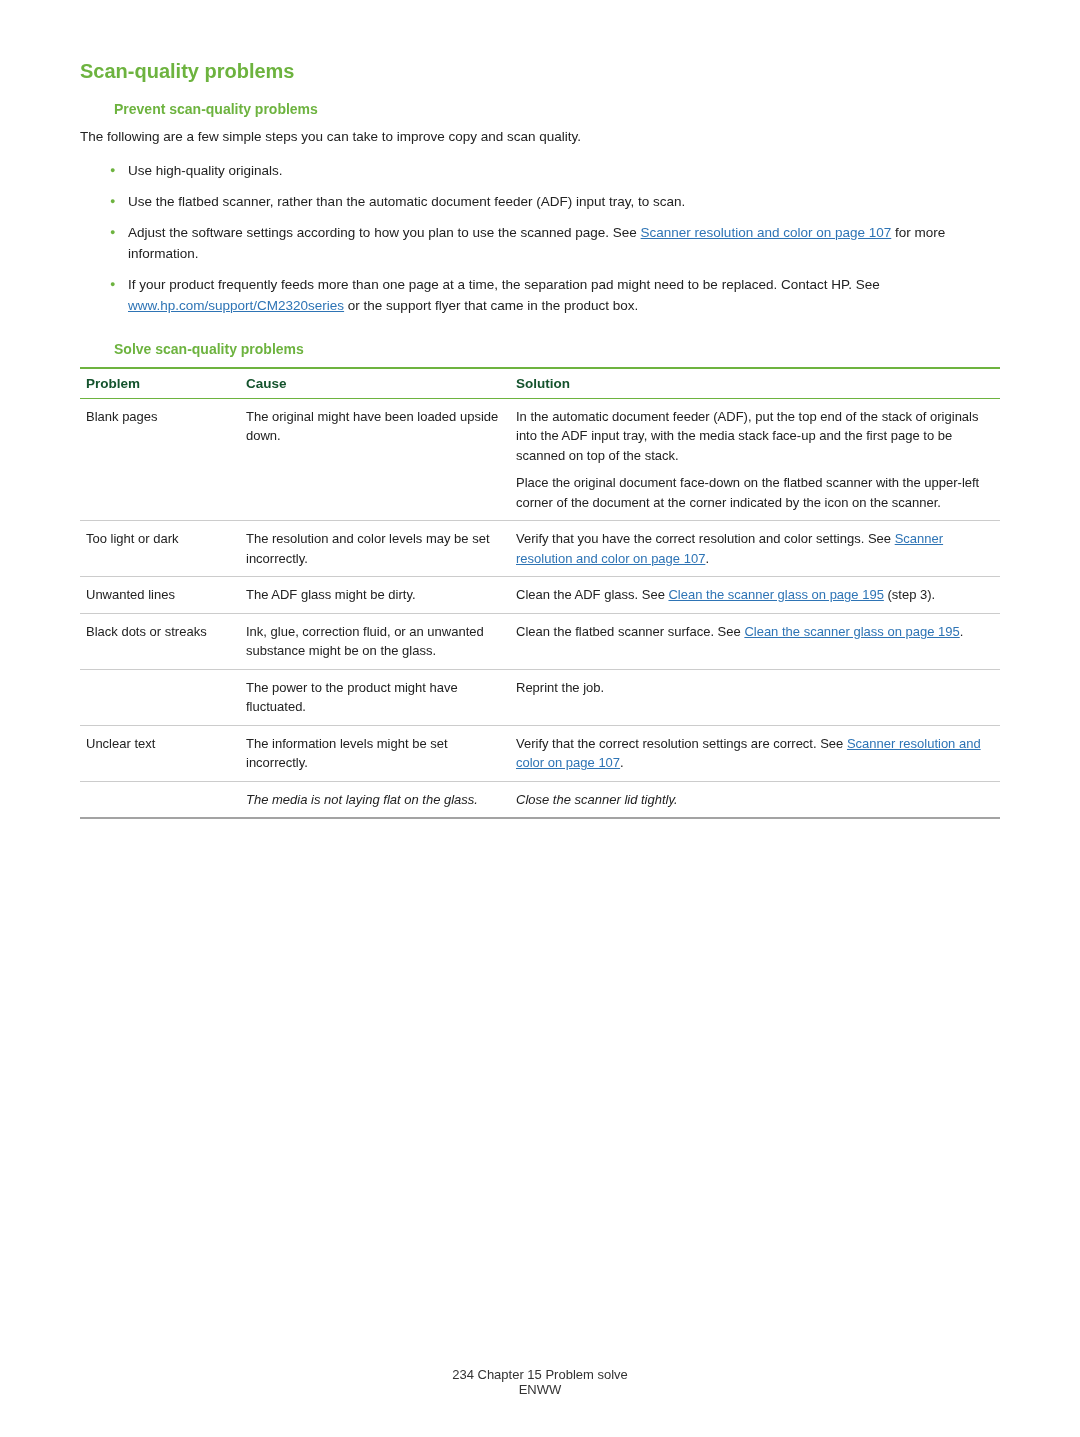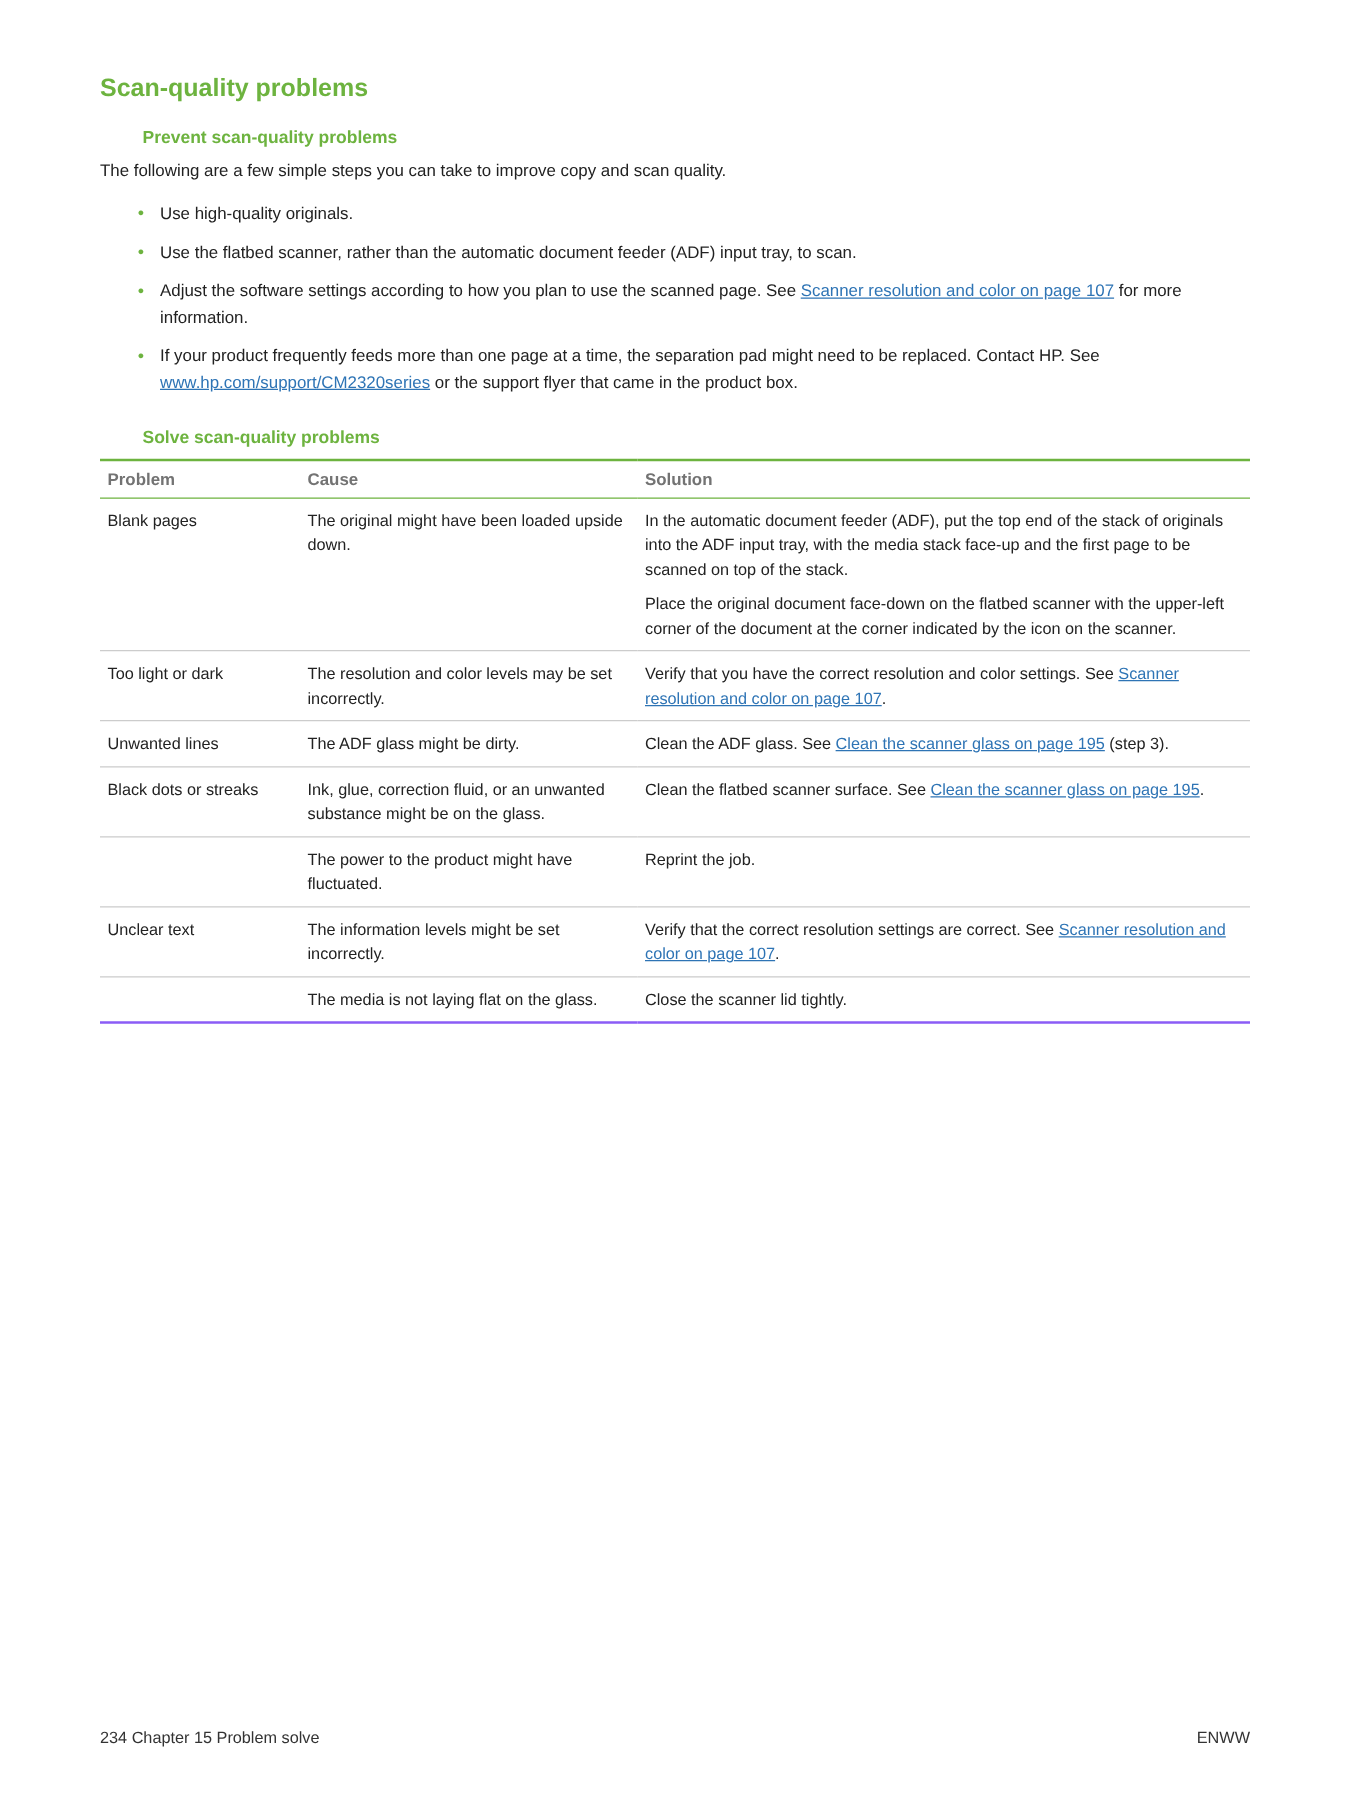"Problem" .table-wrapper thead th { color: #737373 -> #14532d }
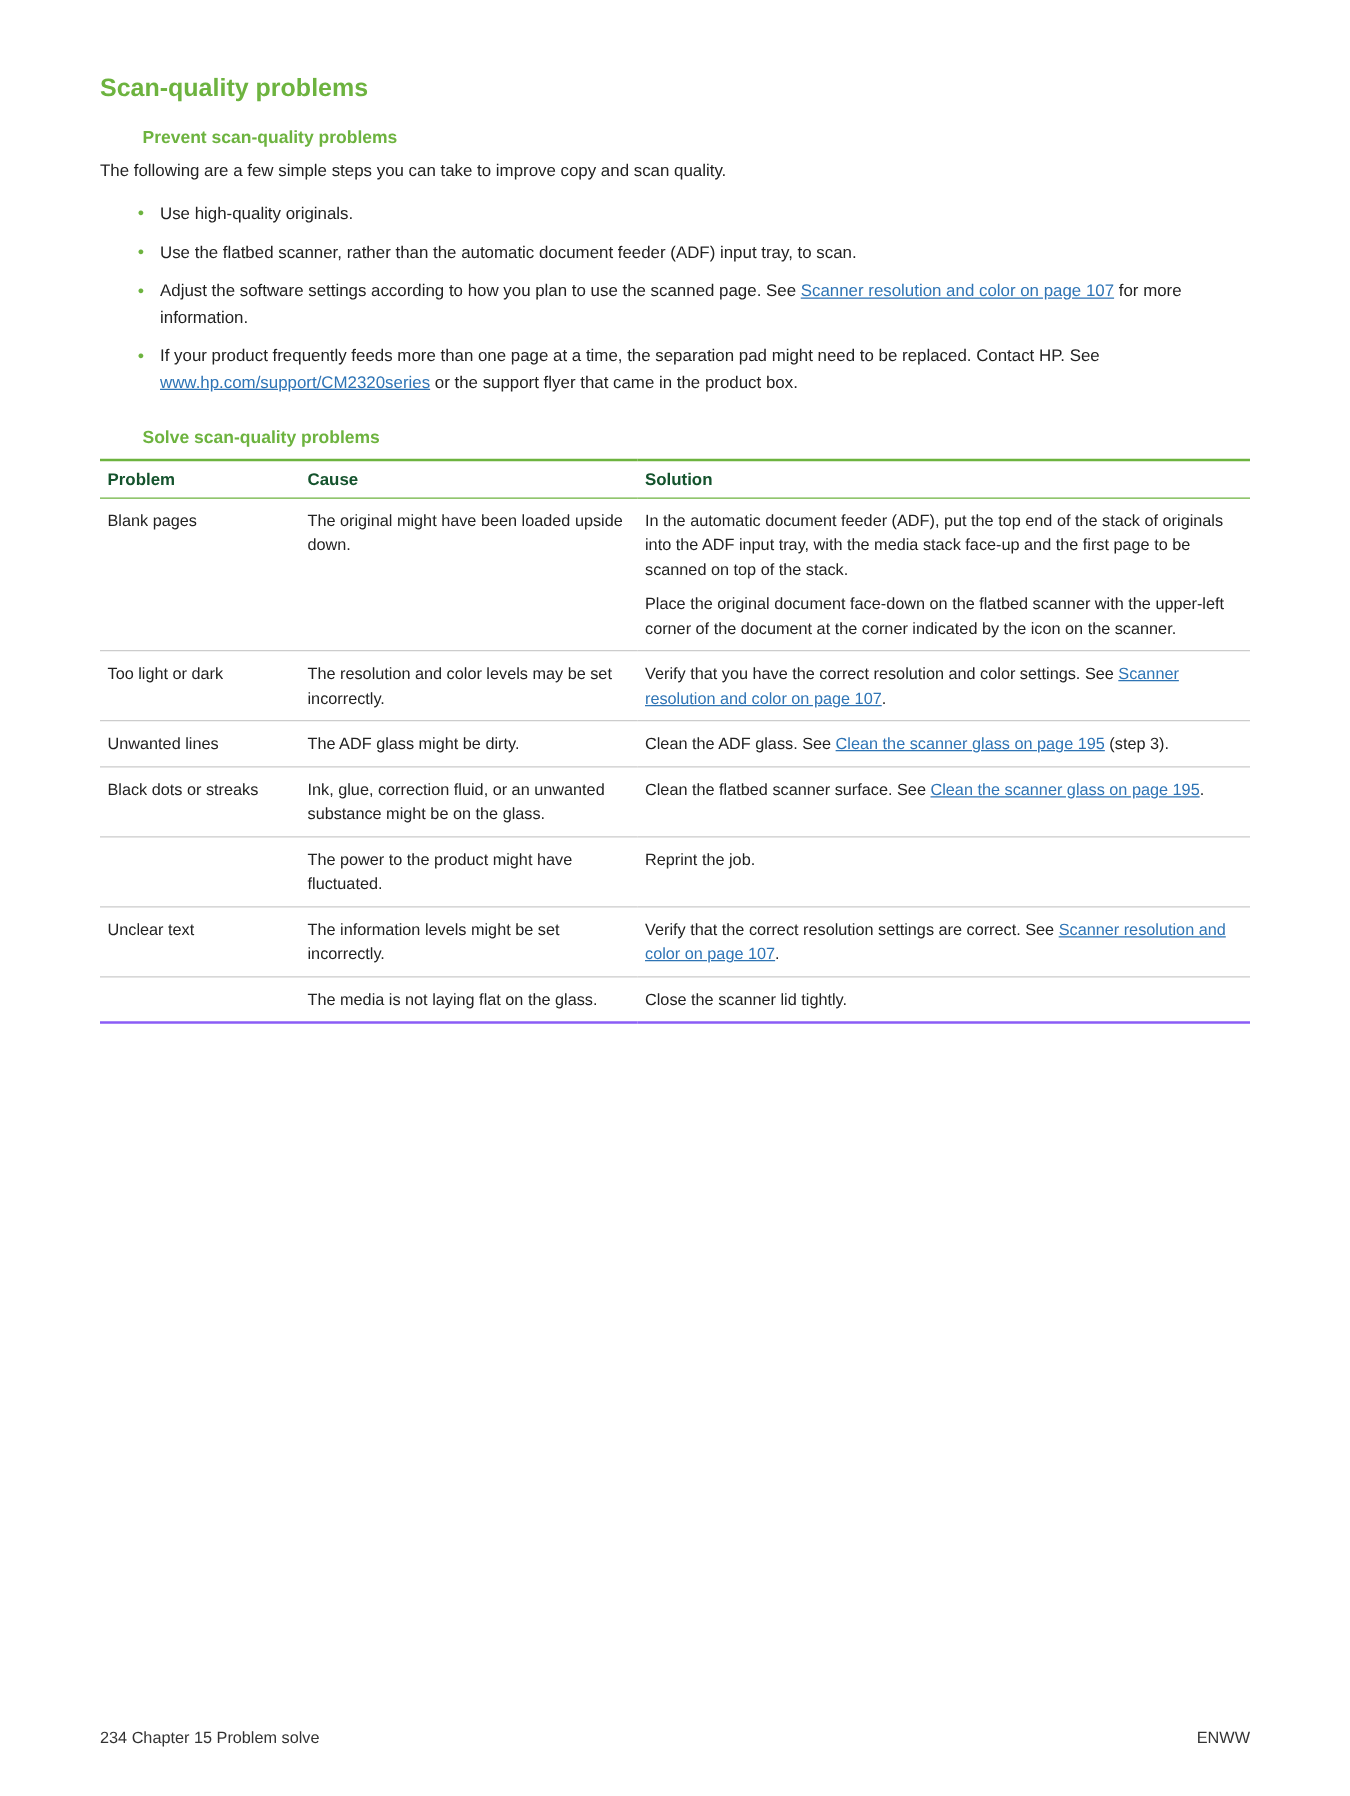"The media is not laying" .table-wrapper tbody tr:last-child { border-bottom: 2px solid #8b5cf6 -> 2px solid #a3a3a3; font-style: none -> italic }
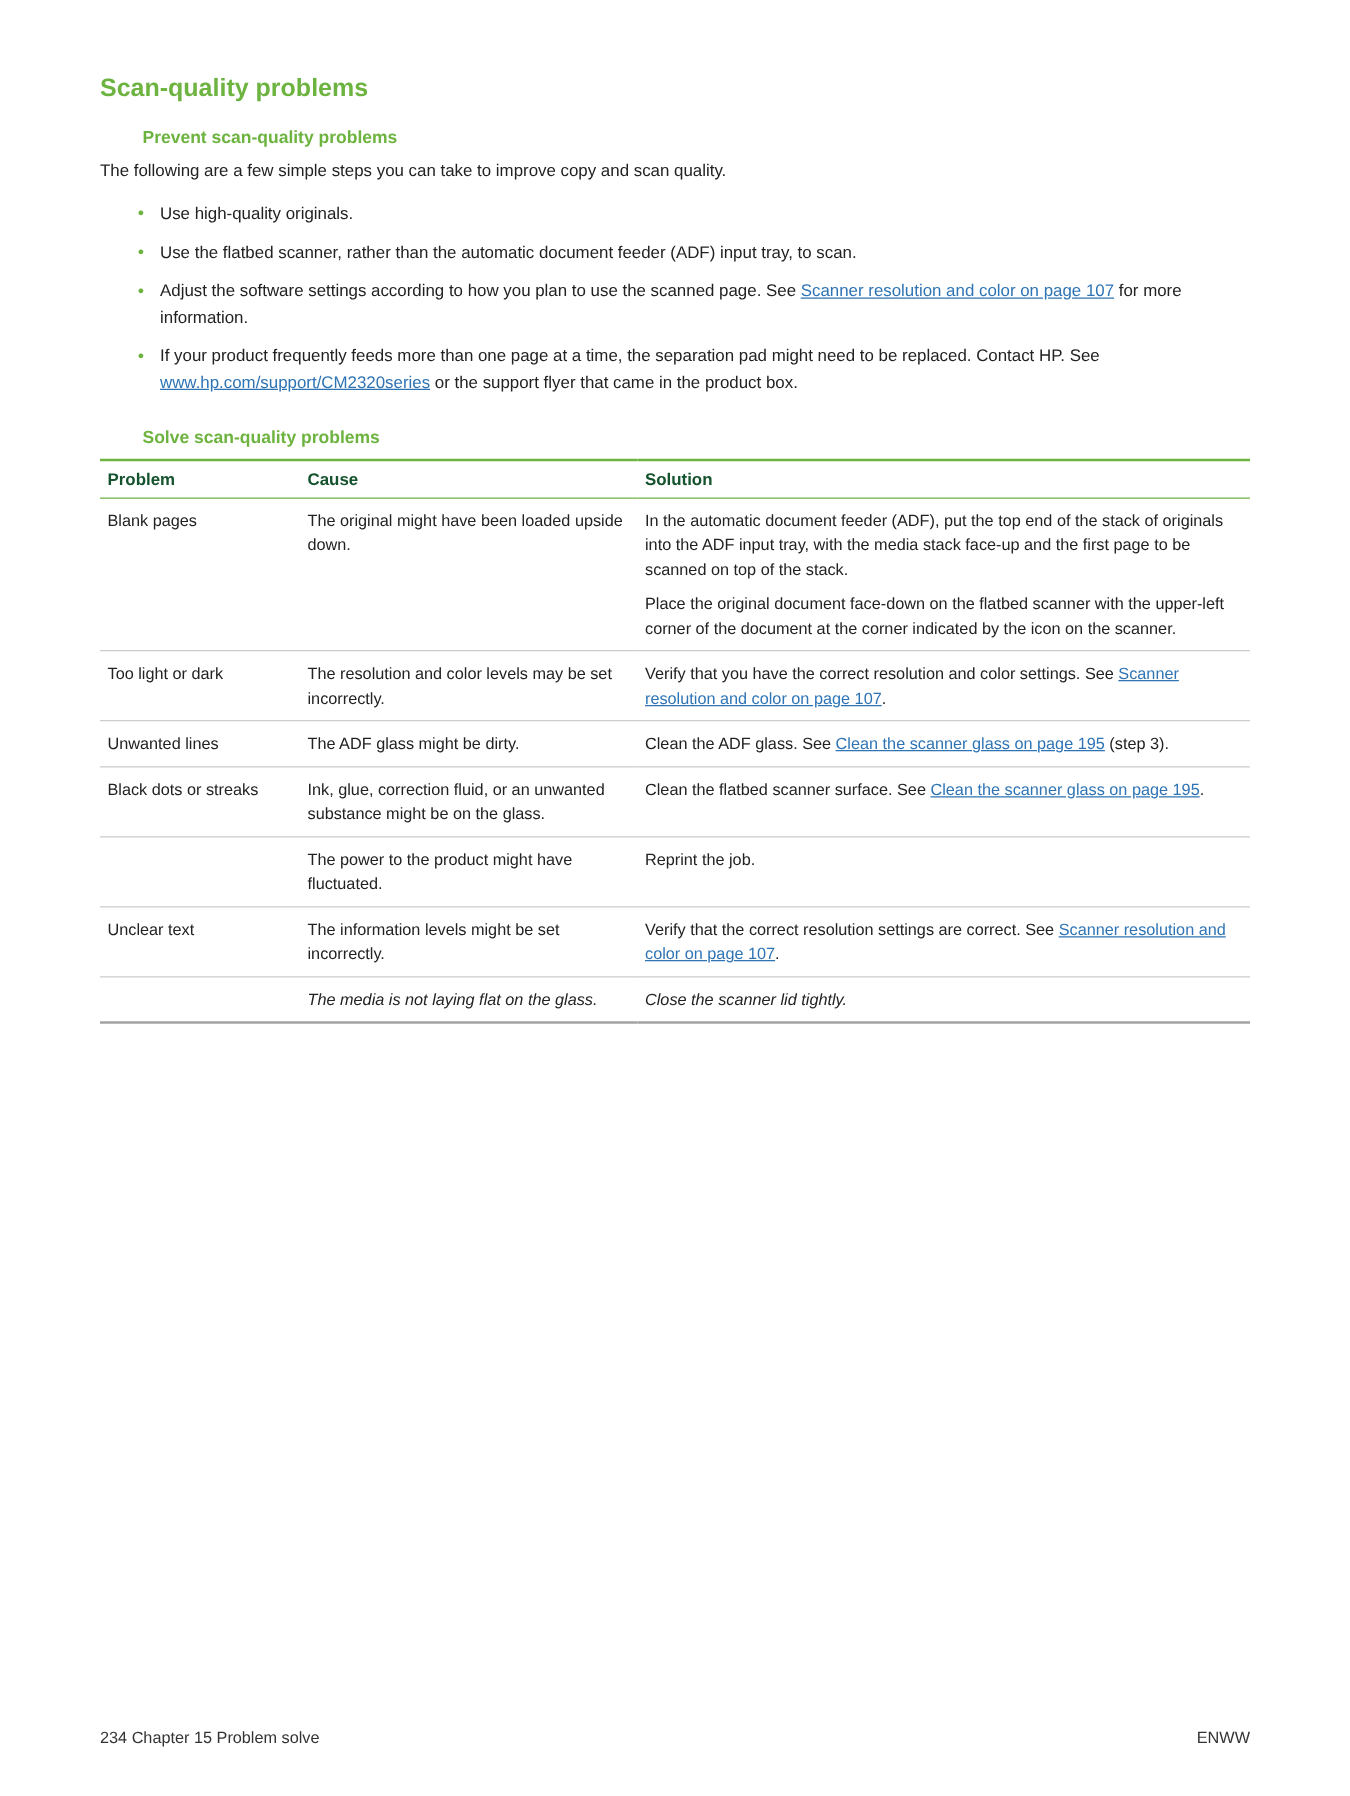"234 Chapter 15 Problem solve" .footer-bar { flex-direction: none -> column; justify-content: space-between -> center }
